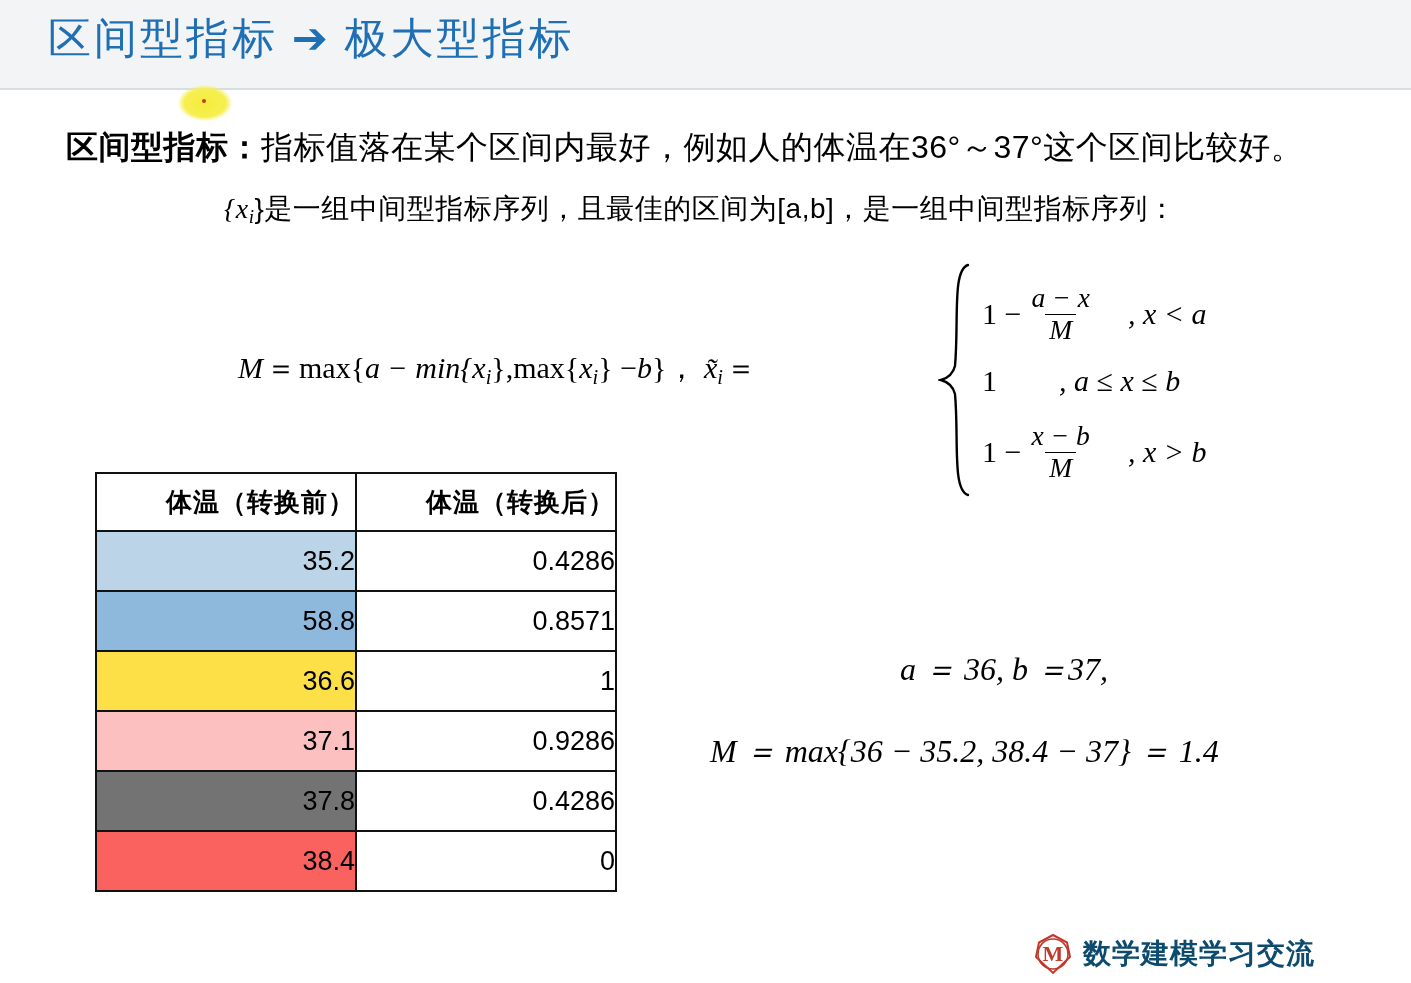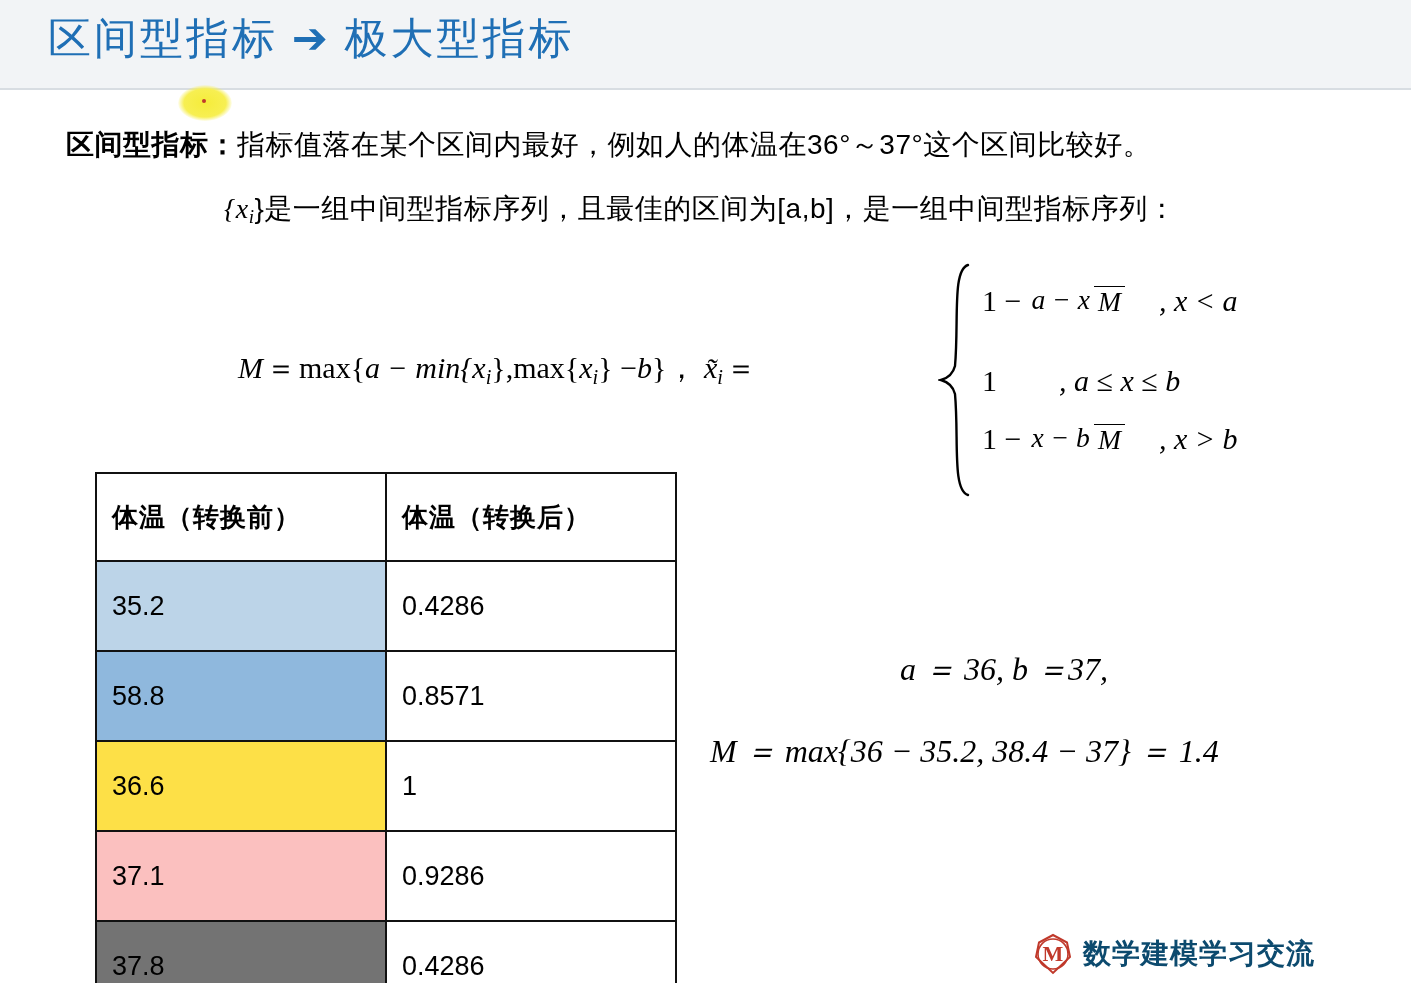"区间型指标：指标值落在某个区间内最好，例如人的体温在36°～37°这个区间比较好" .line1 { font-size: 28px -> 32px }
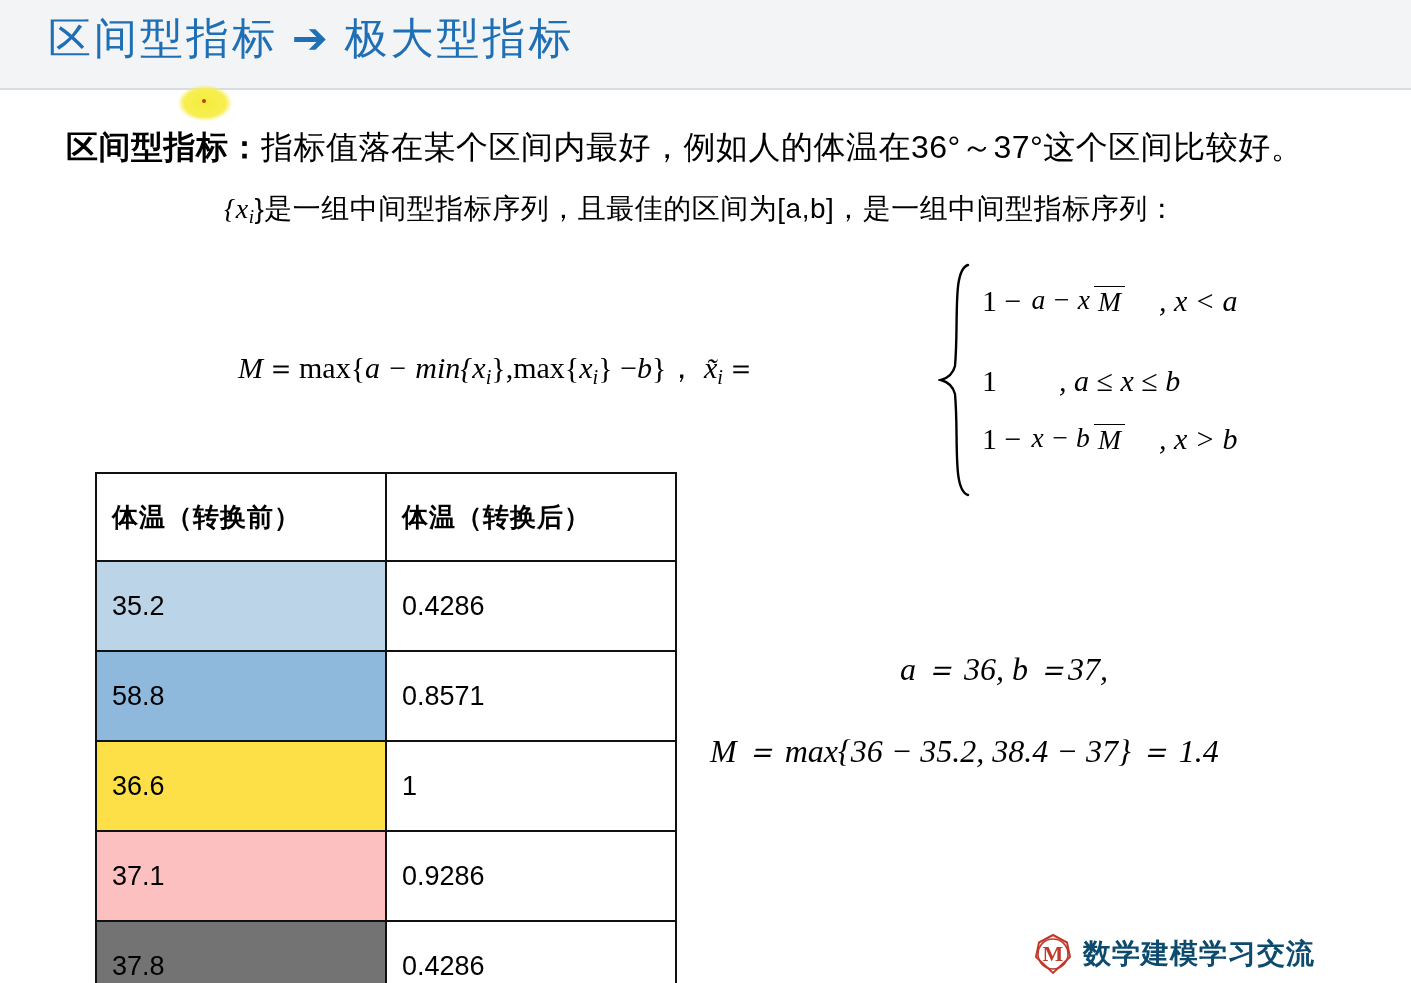"a − x" .frac { flex-direction: none -> column }
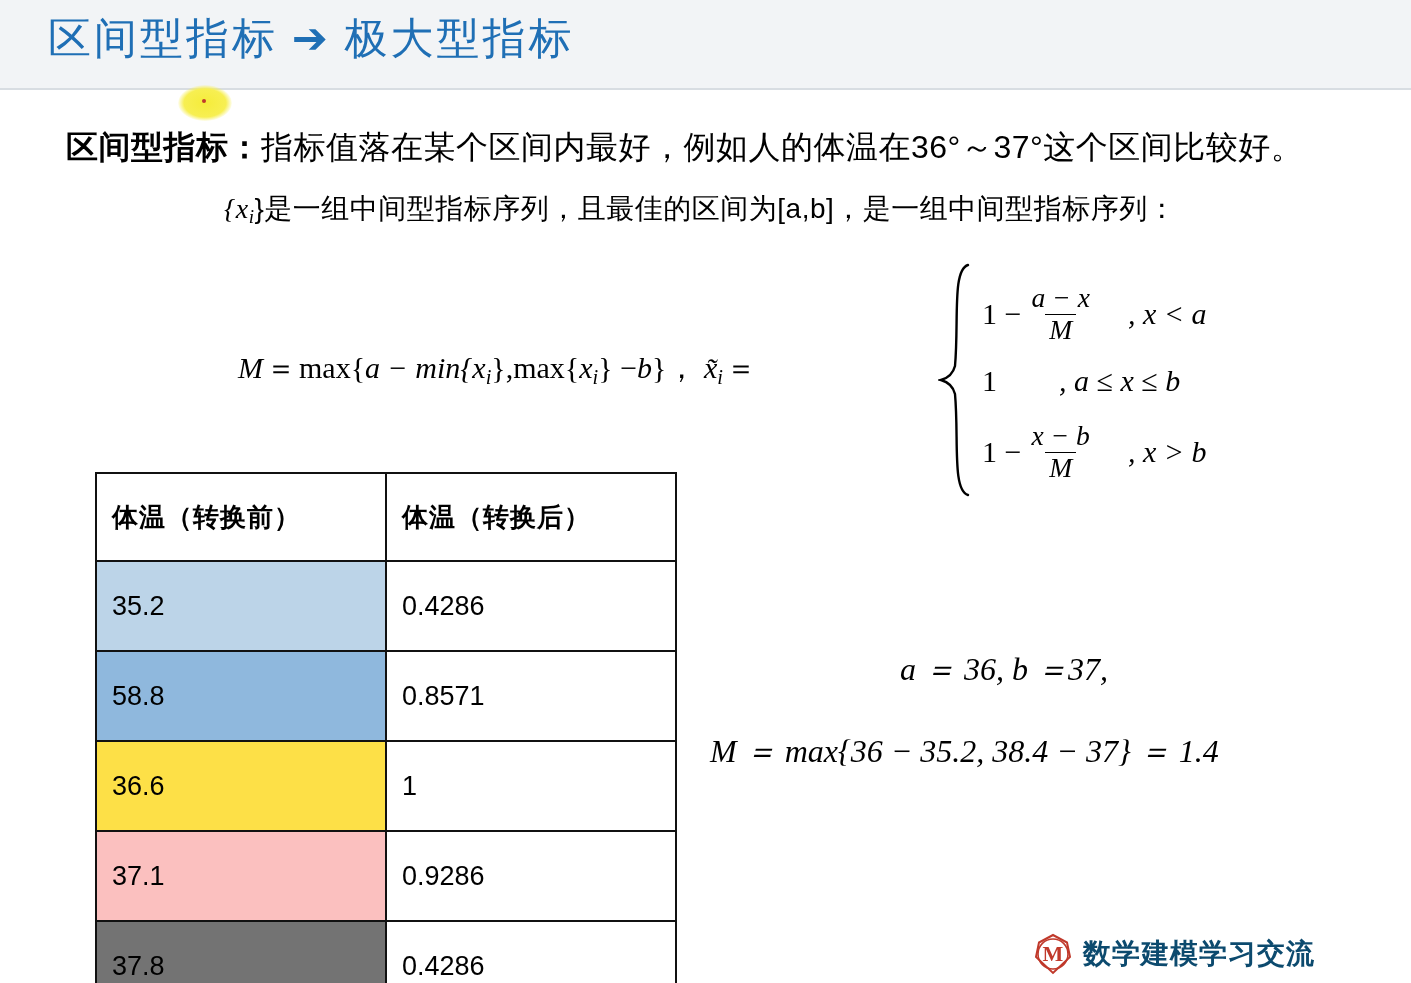"体温（转换前）" .tbl td, .tbl th { padding: 15px -> 0; text-align: left -> right }
